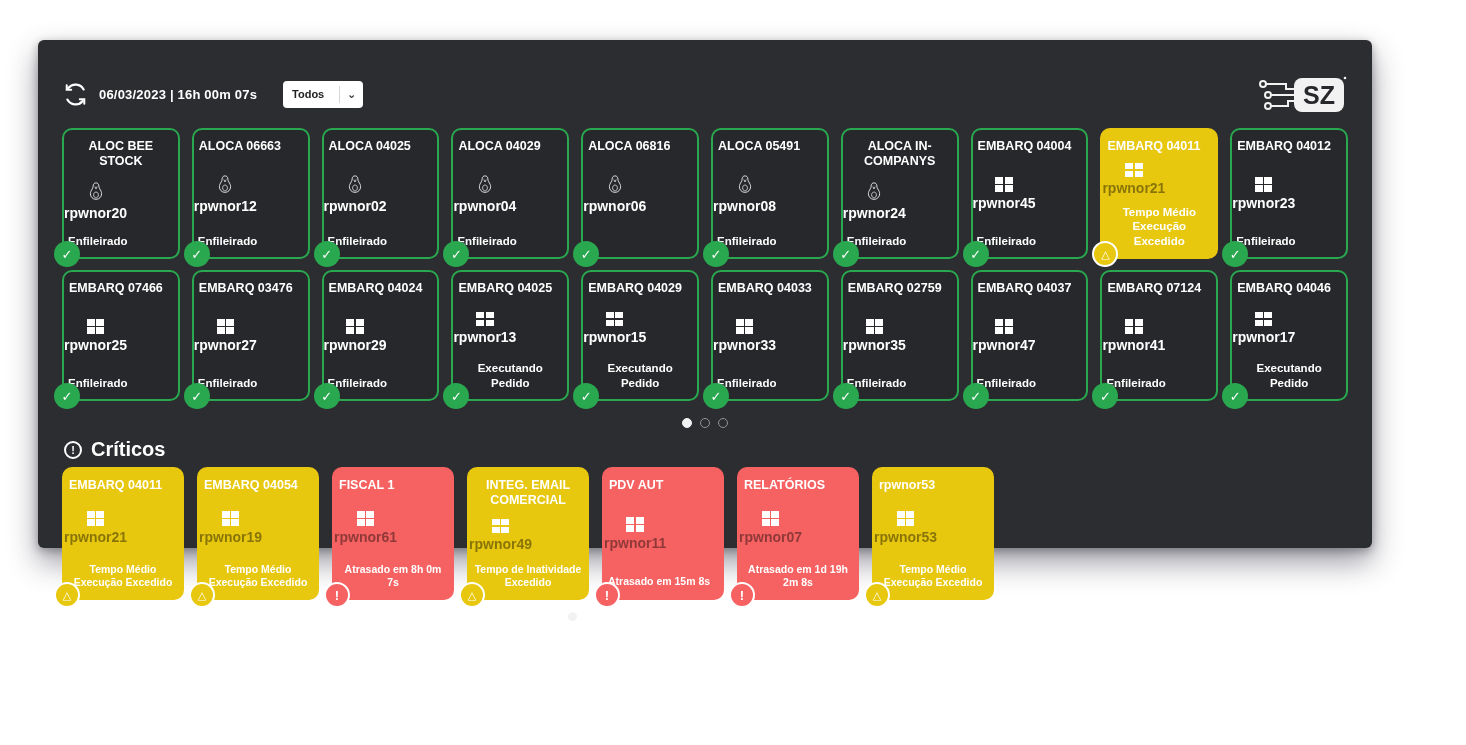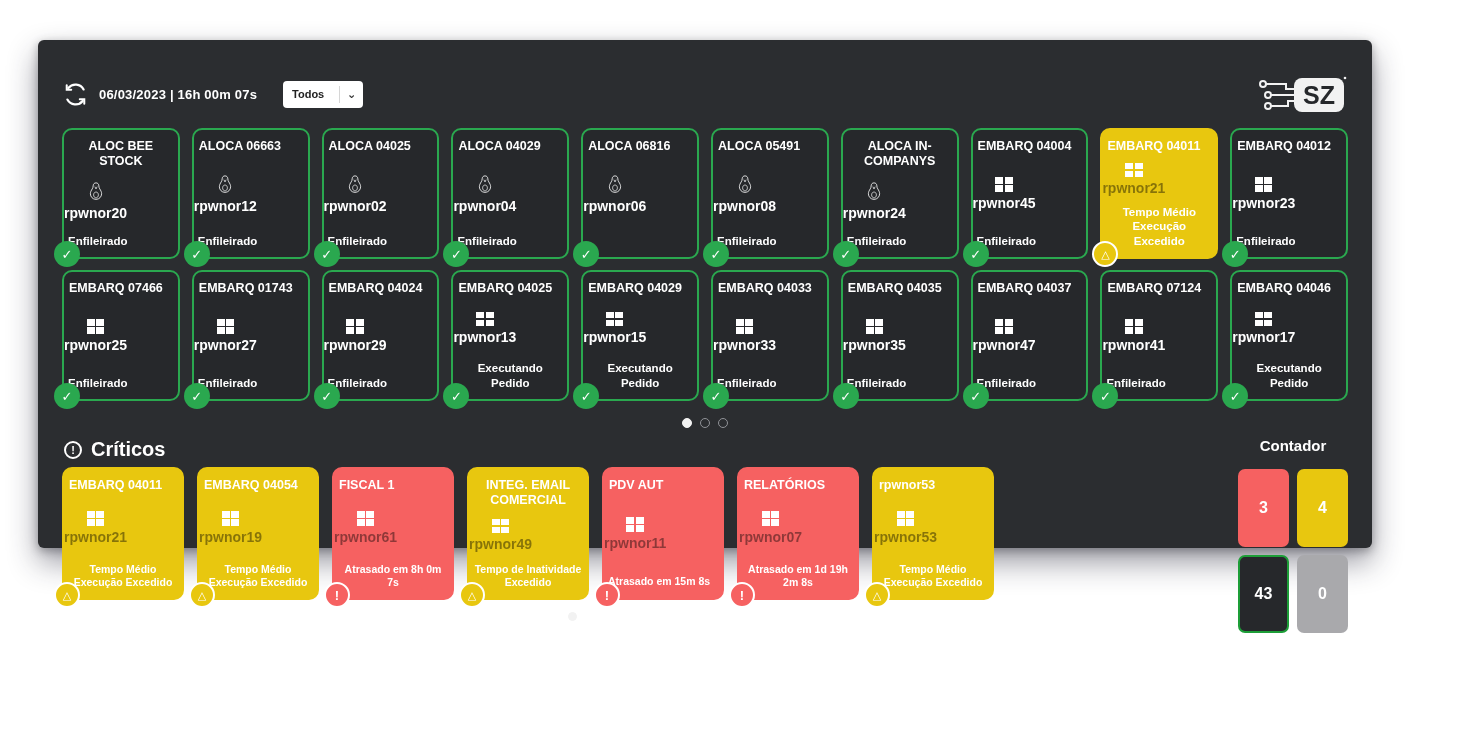"EMBARQ 01743" div.card-title { text: 01743 -> 03476 }
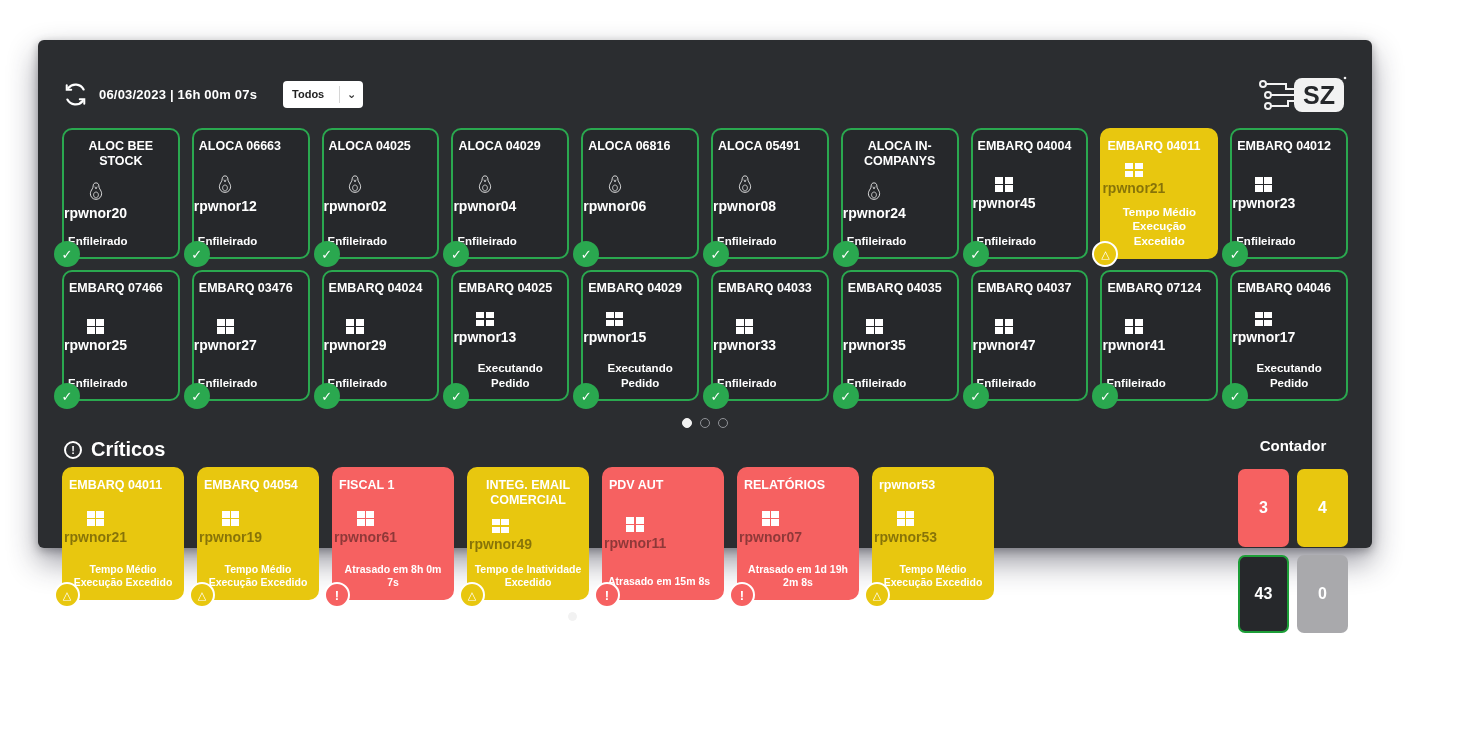"EMBARQ 04035" div.card-title { text: 04035 -> 02759 }
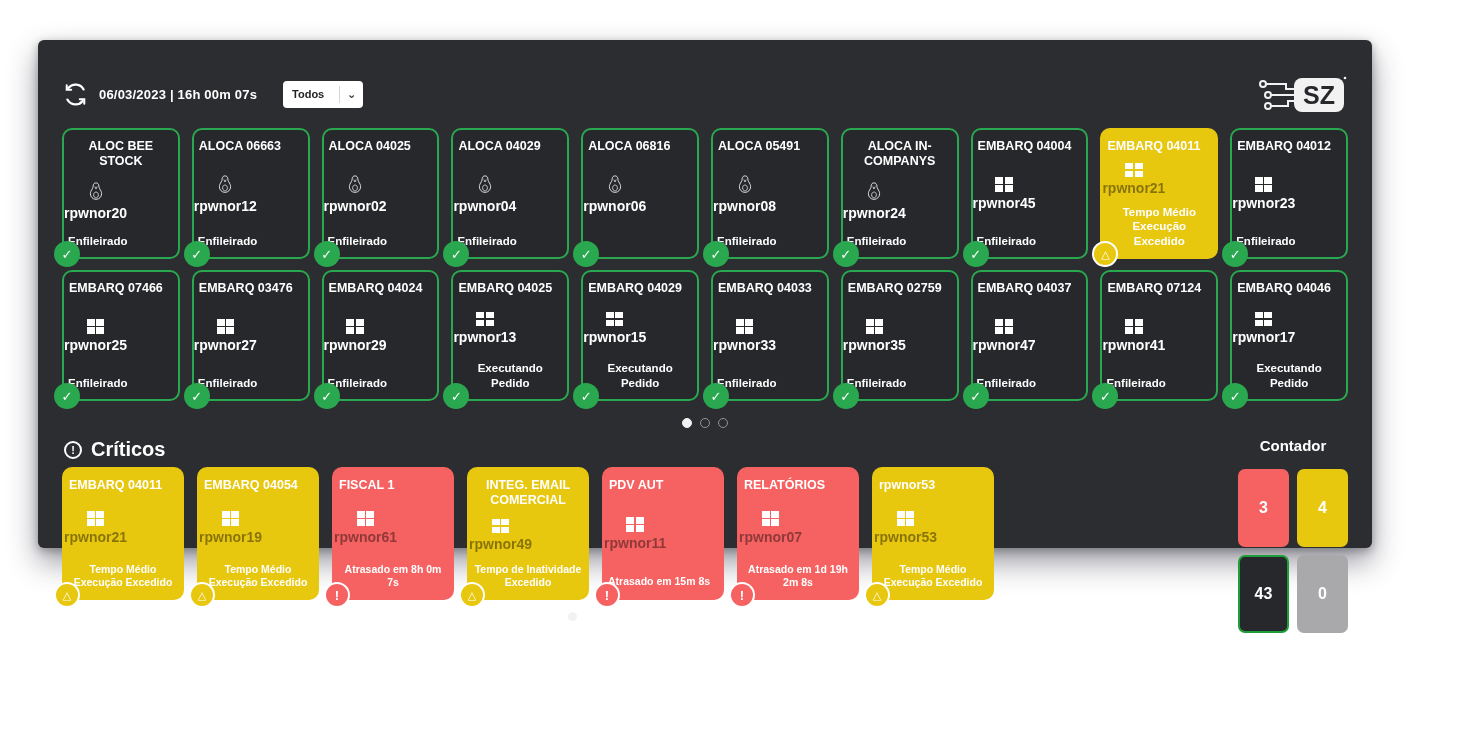"Contador" div.contador { html: <div> <div>Contador</div> <div> <div> <span>3</span> </div> <div> <span>4</span> </div> <div> <span>43</span> </div> <div> <span>0</span> </div> </div> </div> -> none }
